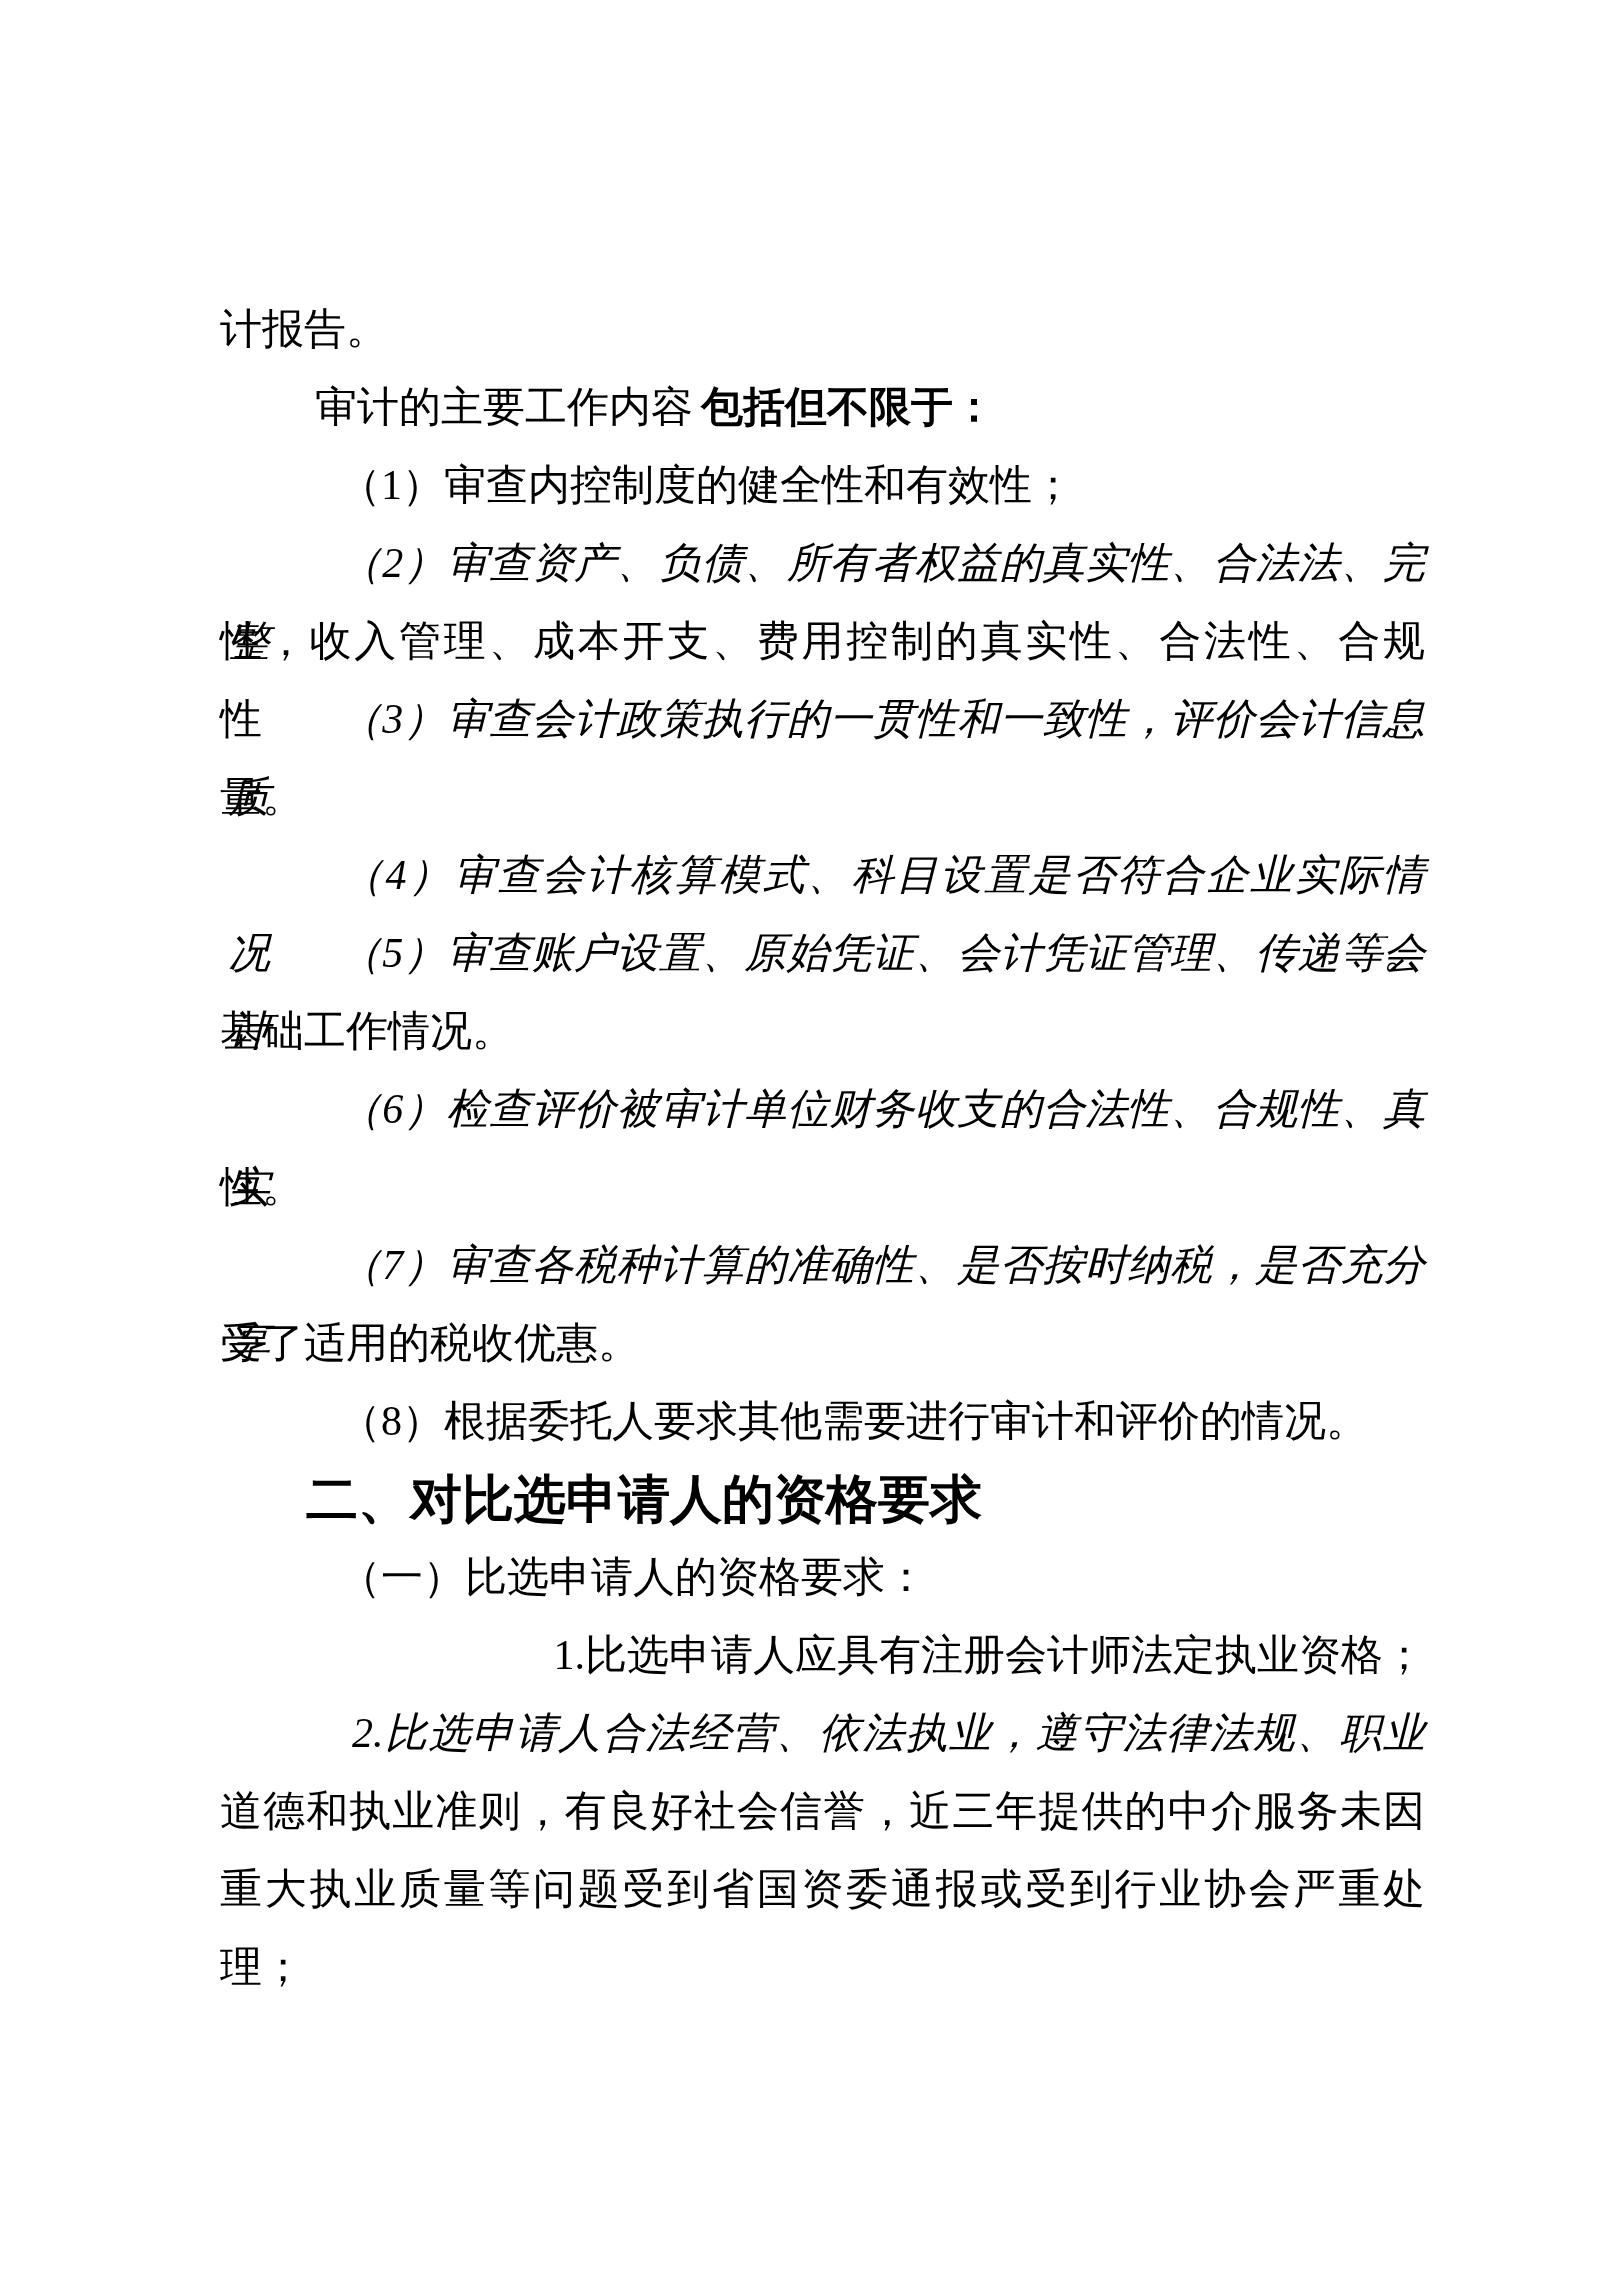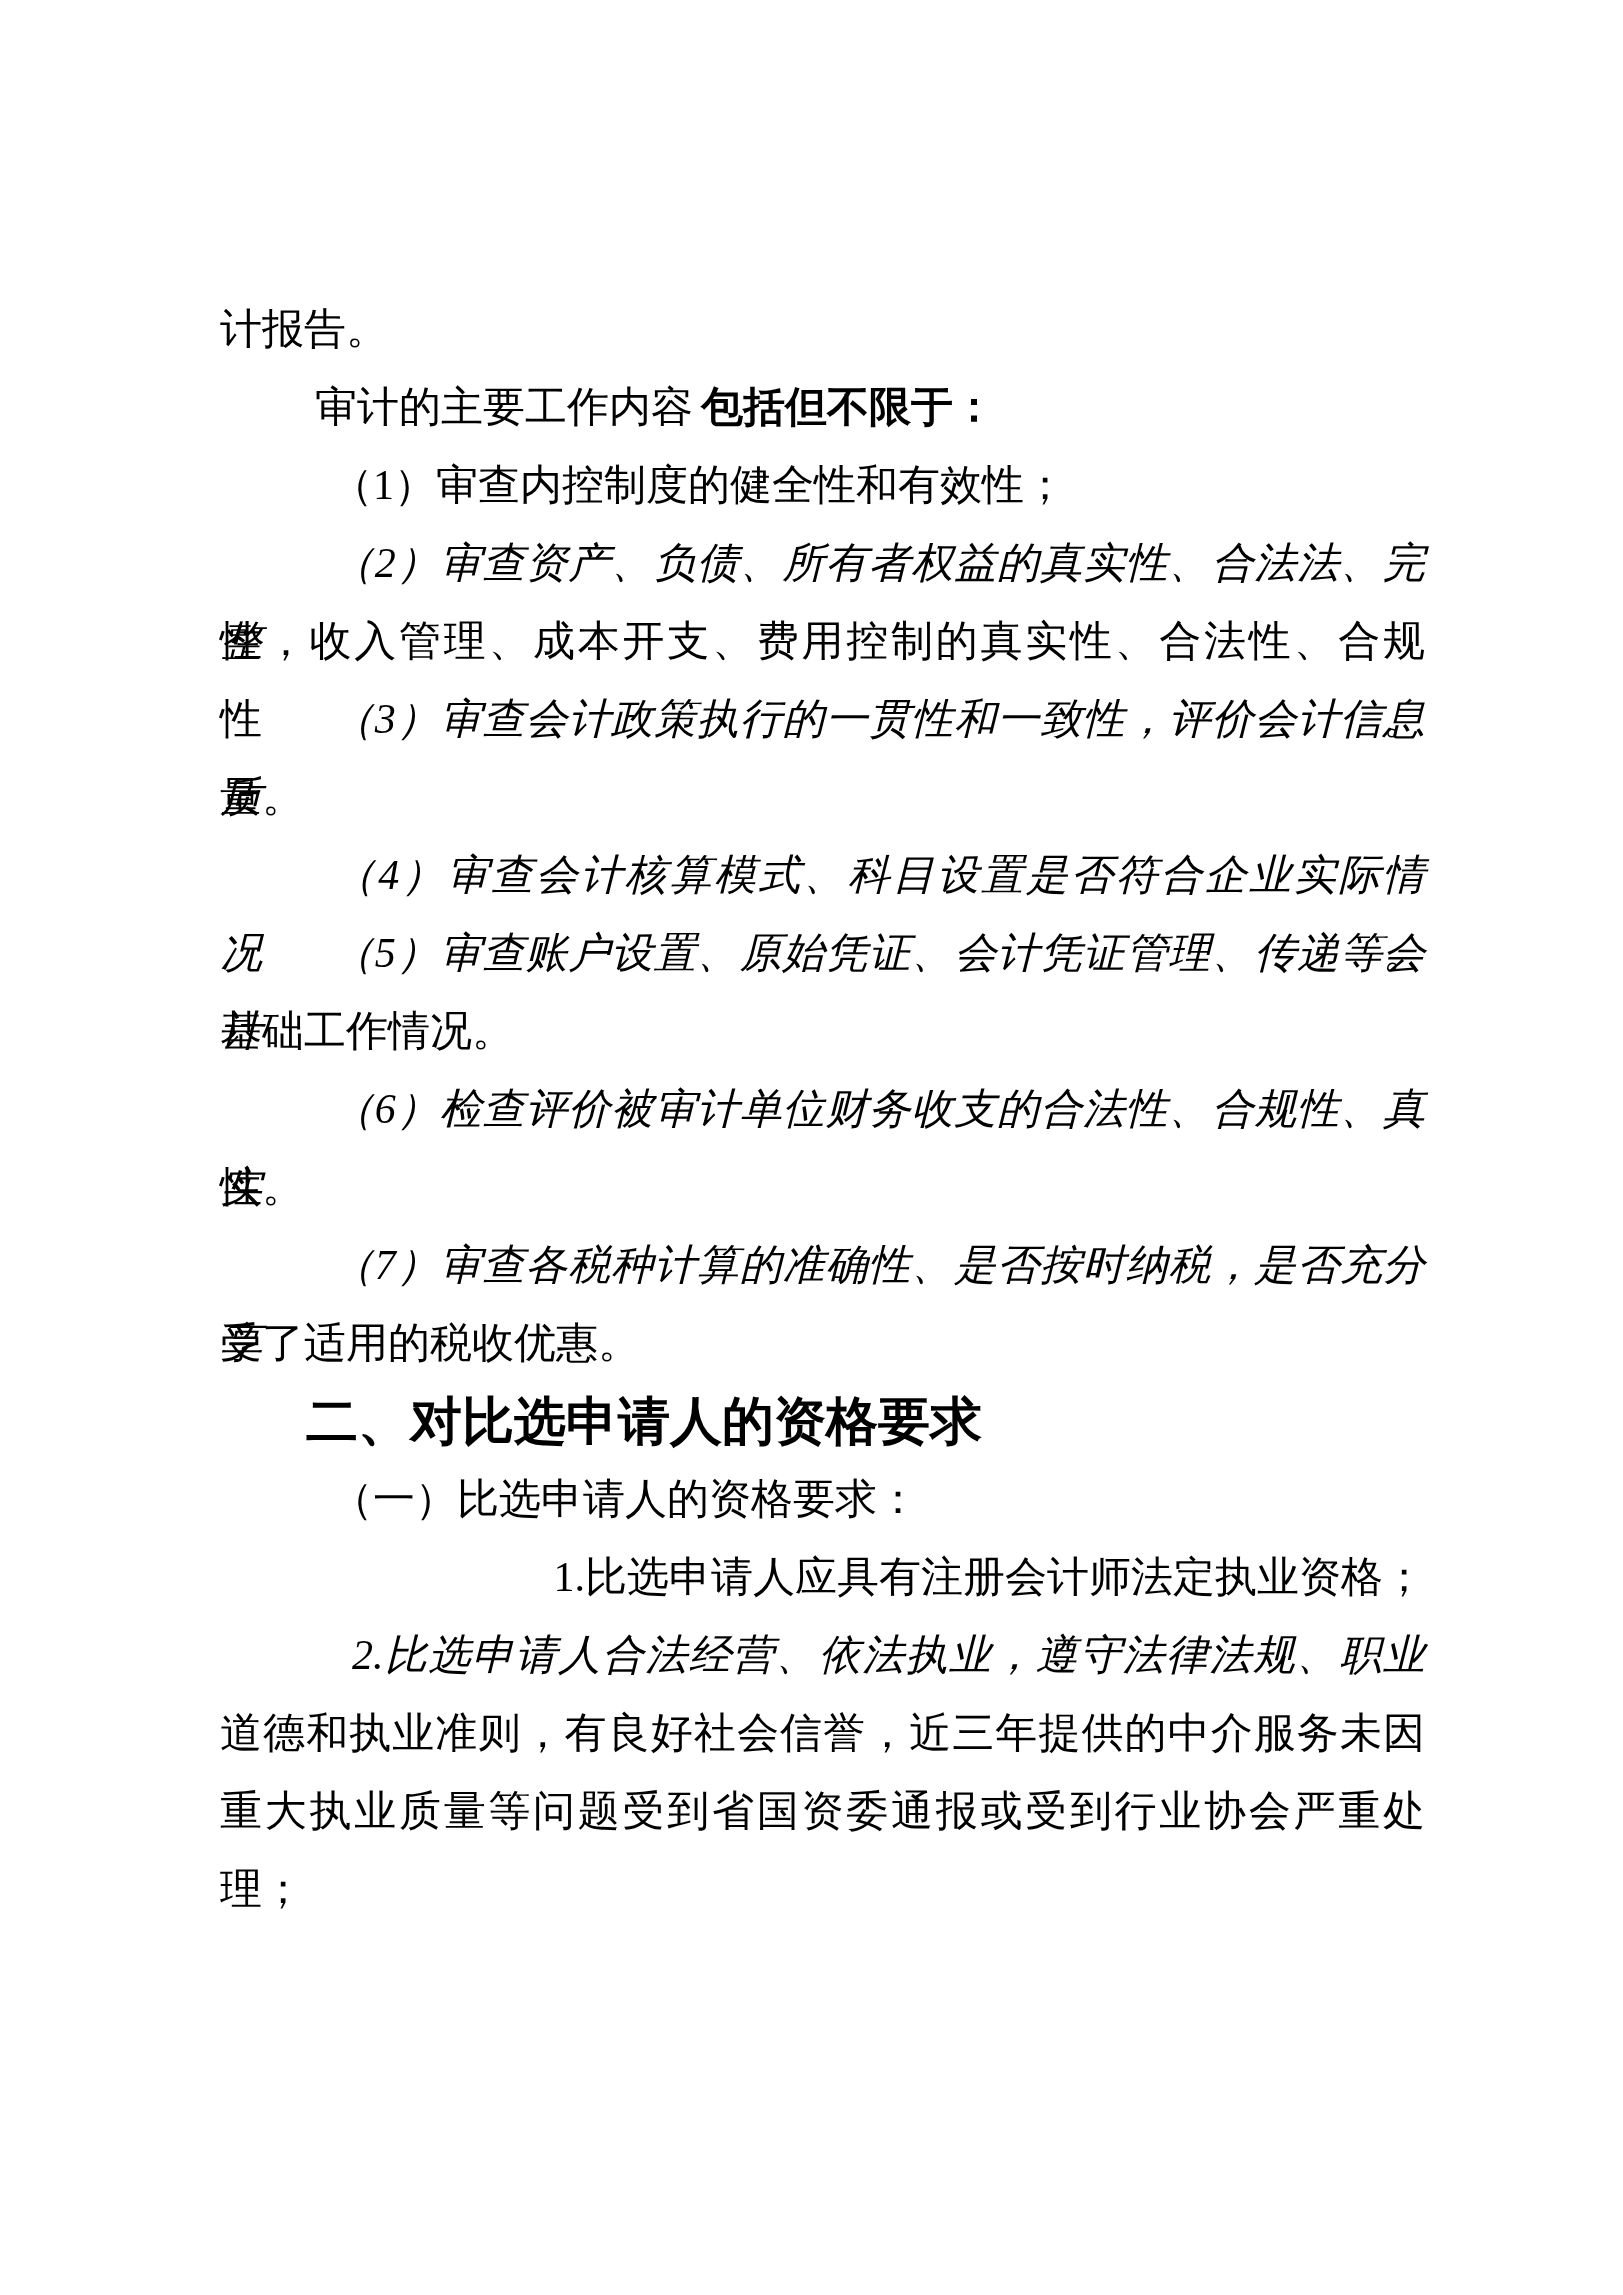"（1）审查内控制度的健全性和有效性；" .ind-br { margin-left: none -> 8px }
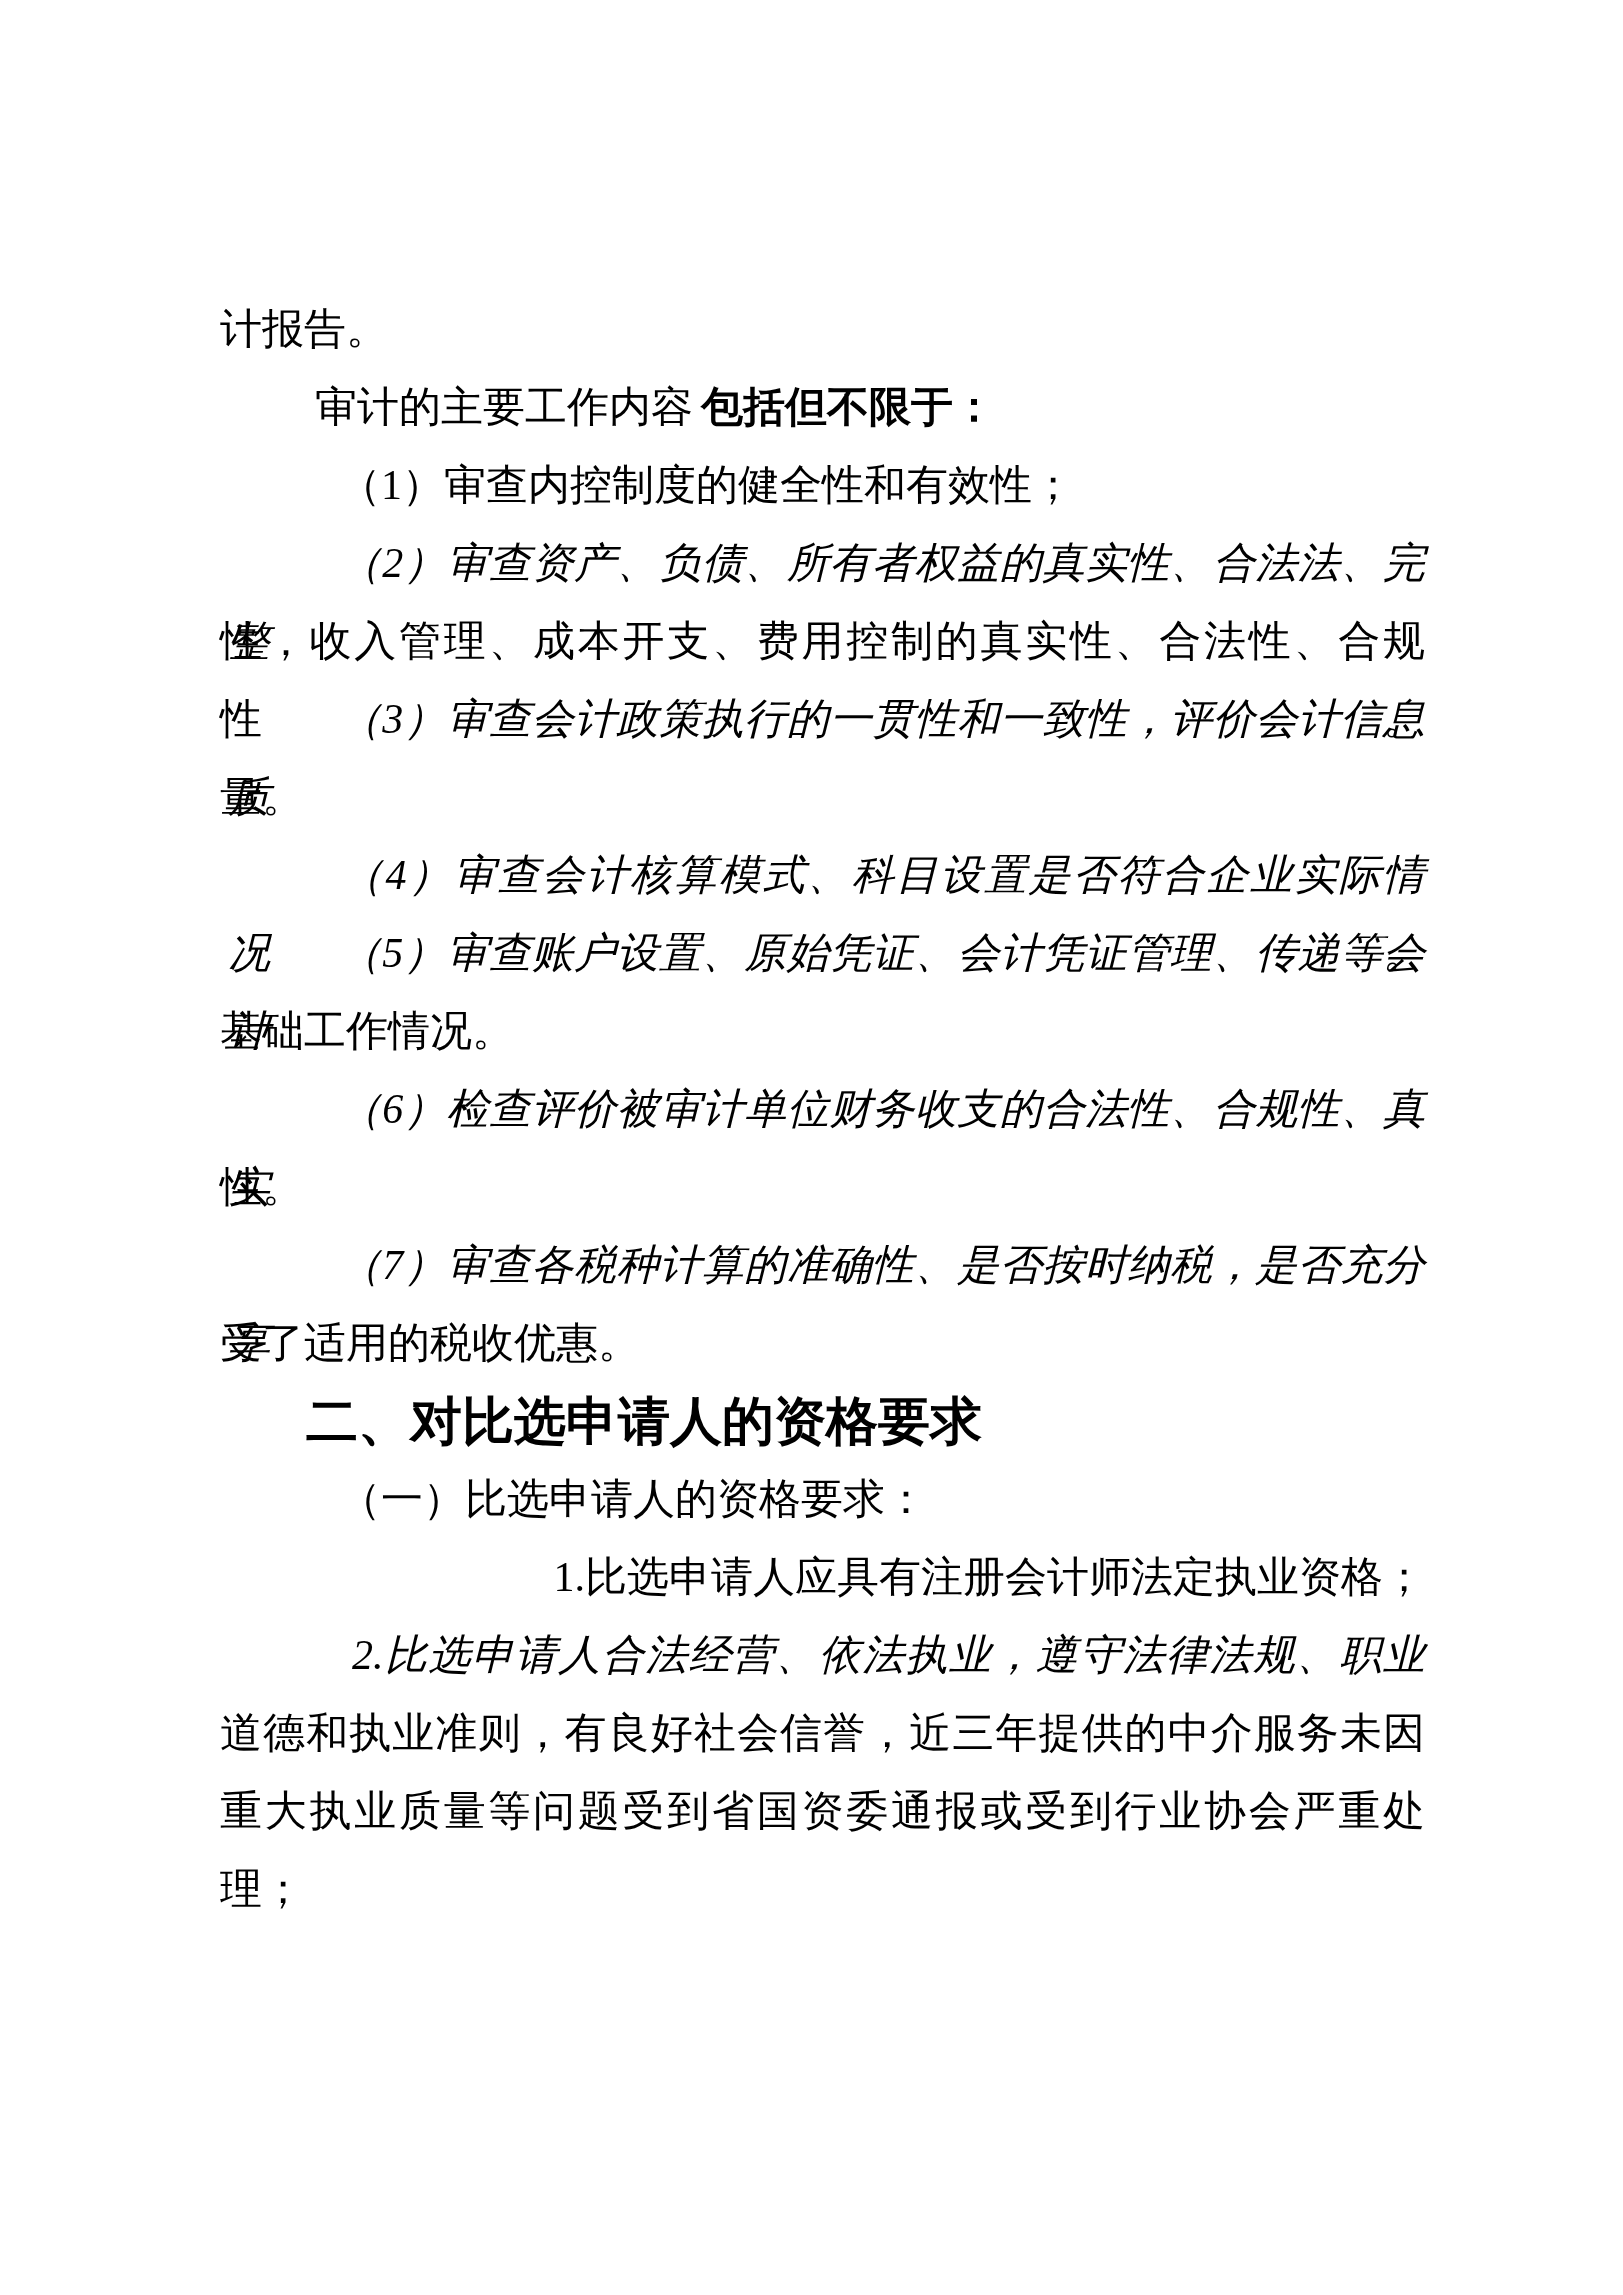"（8）根据委托人要求其他需要进行审计和评价的情况。" div.line { html: none -> <div> <span>（8）根据委托人要求其他需要进行审计和评价的情况。</span> </div> }
